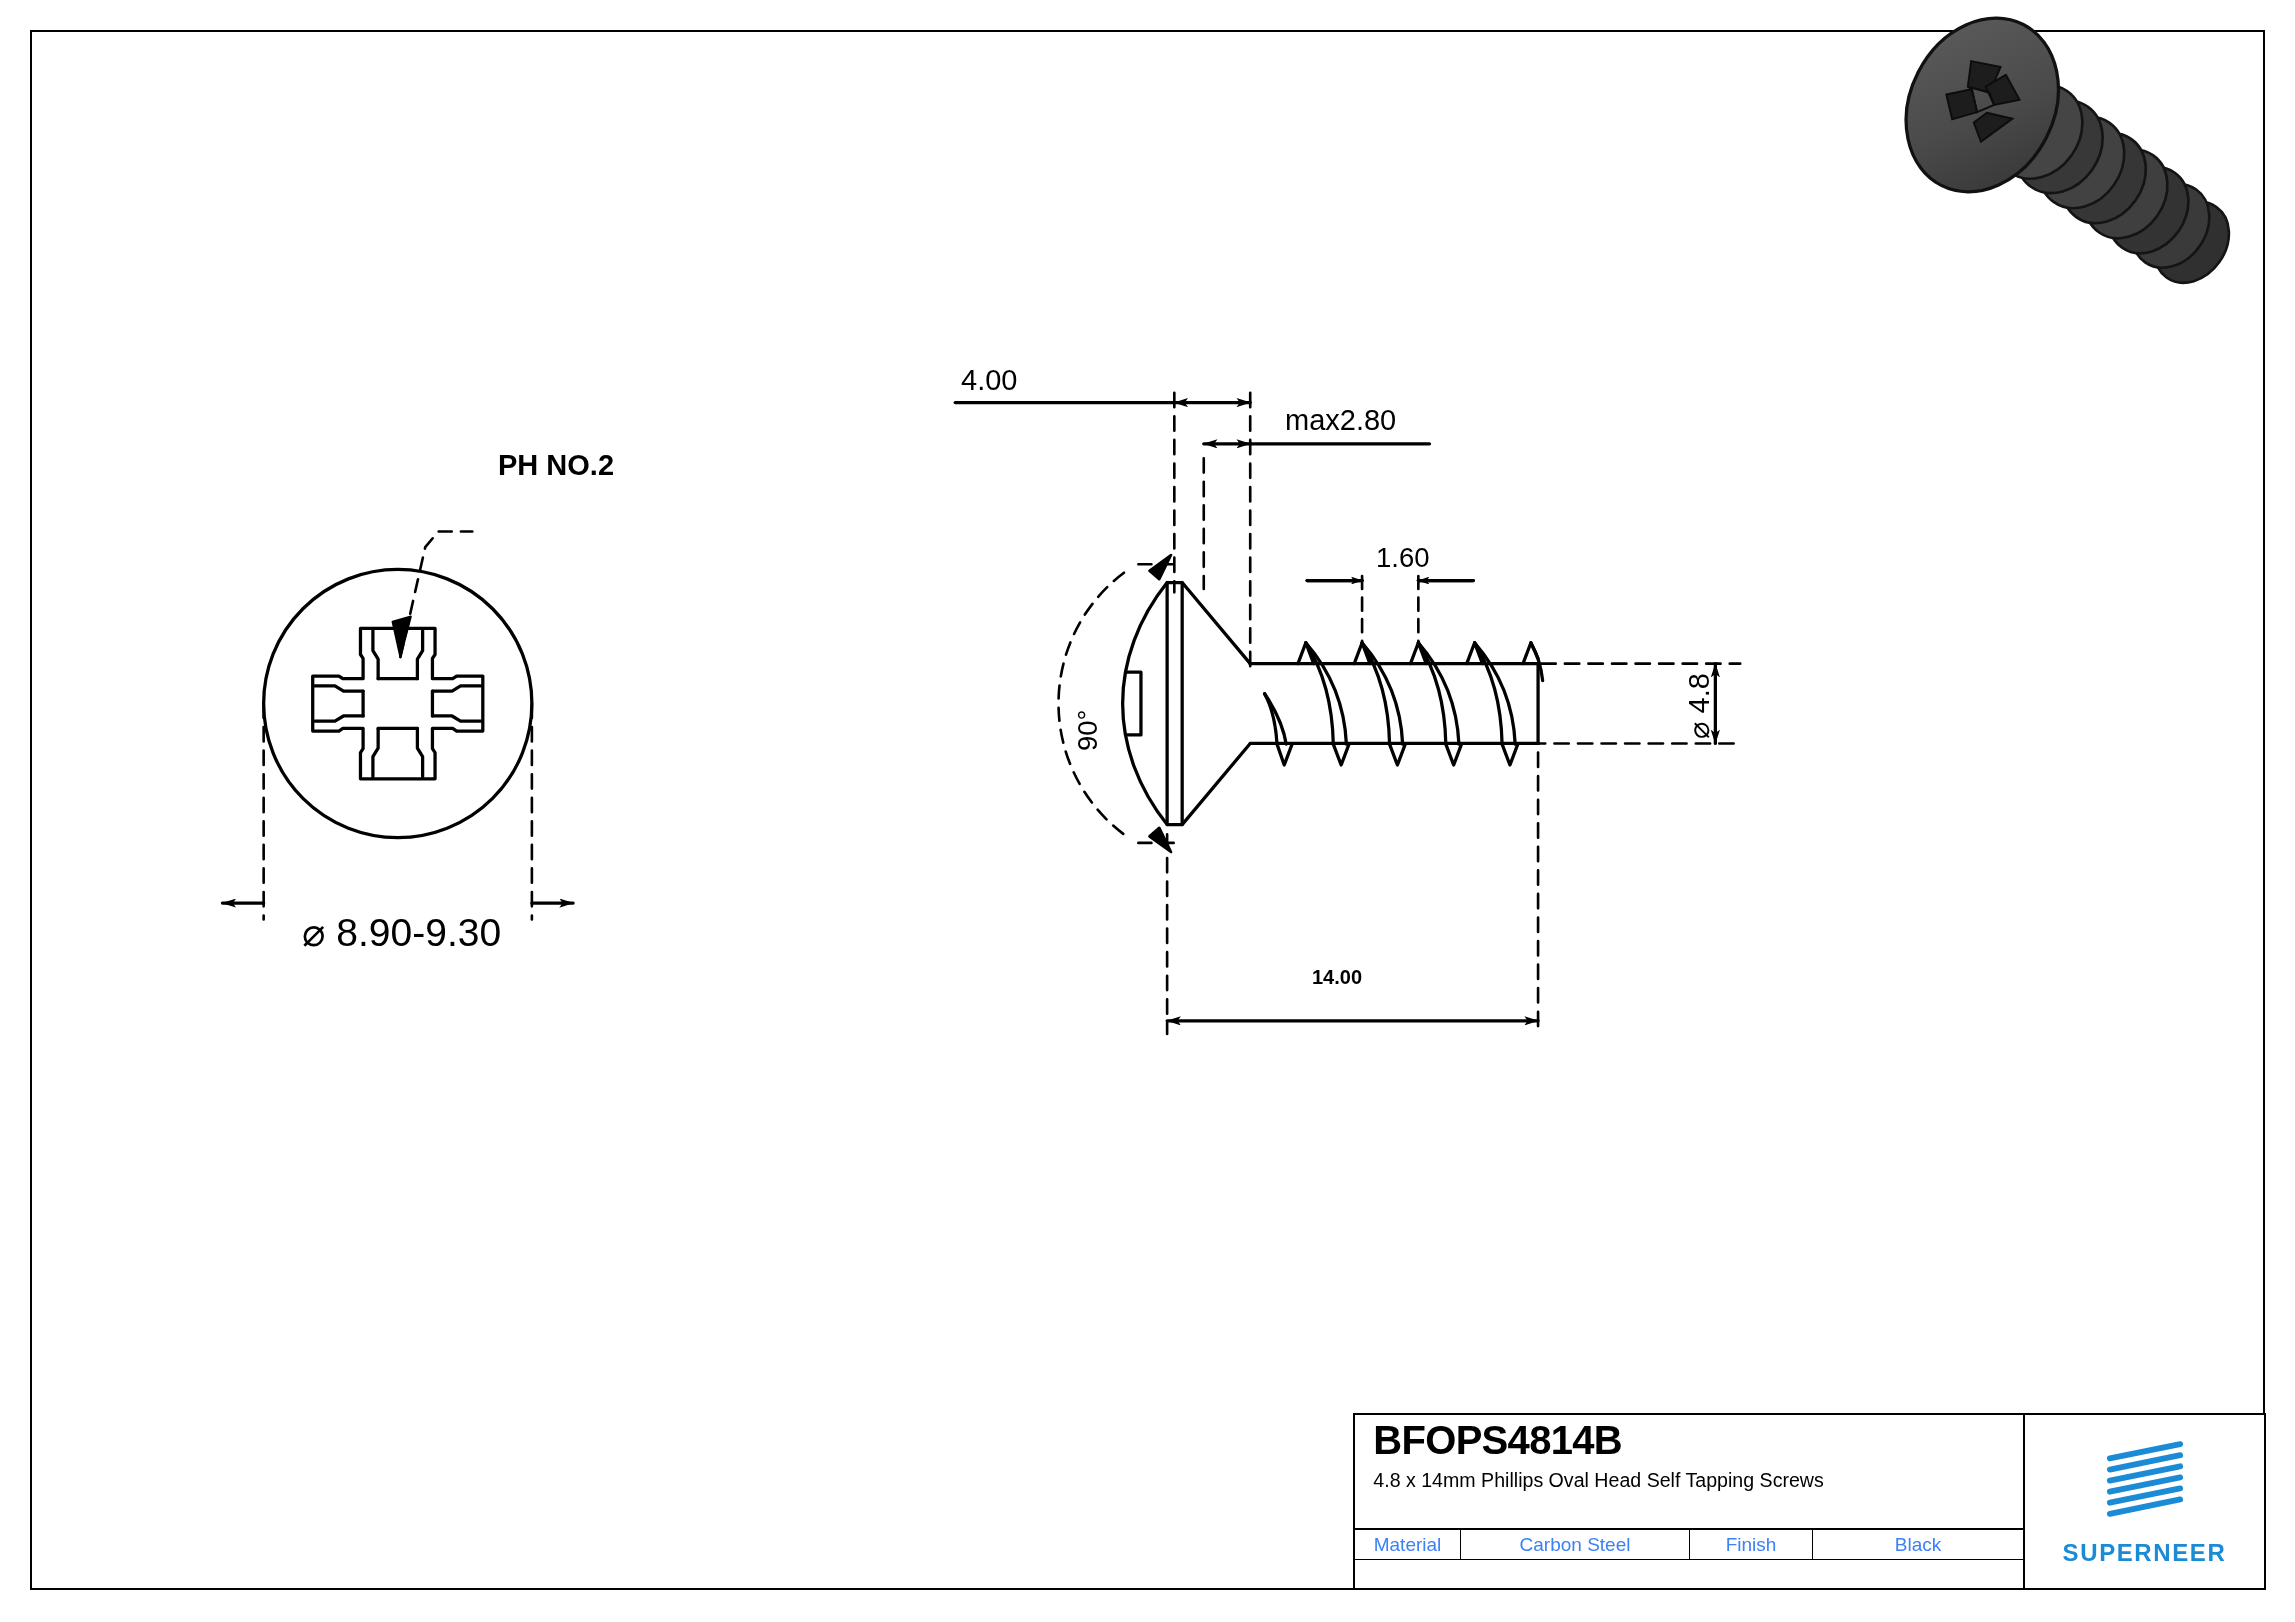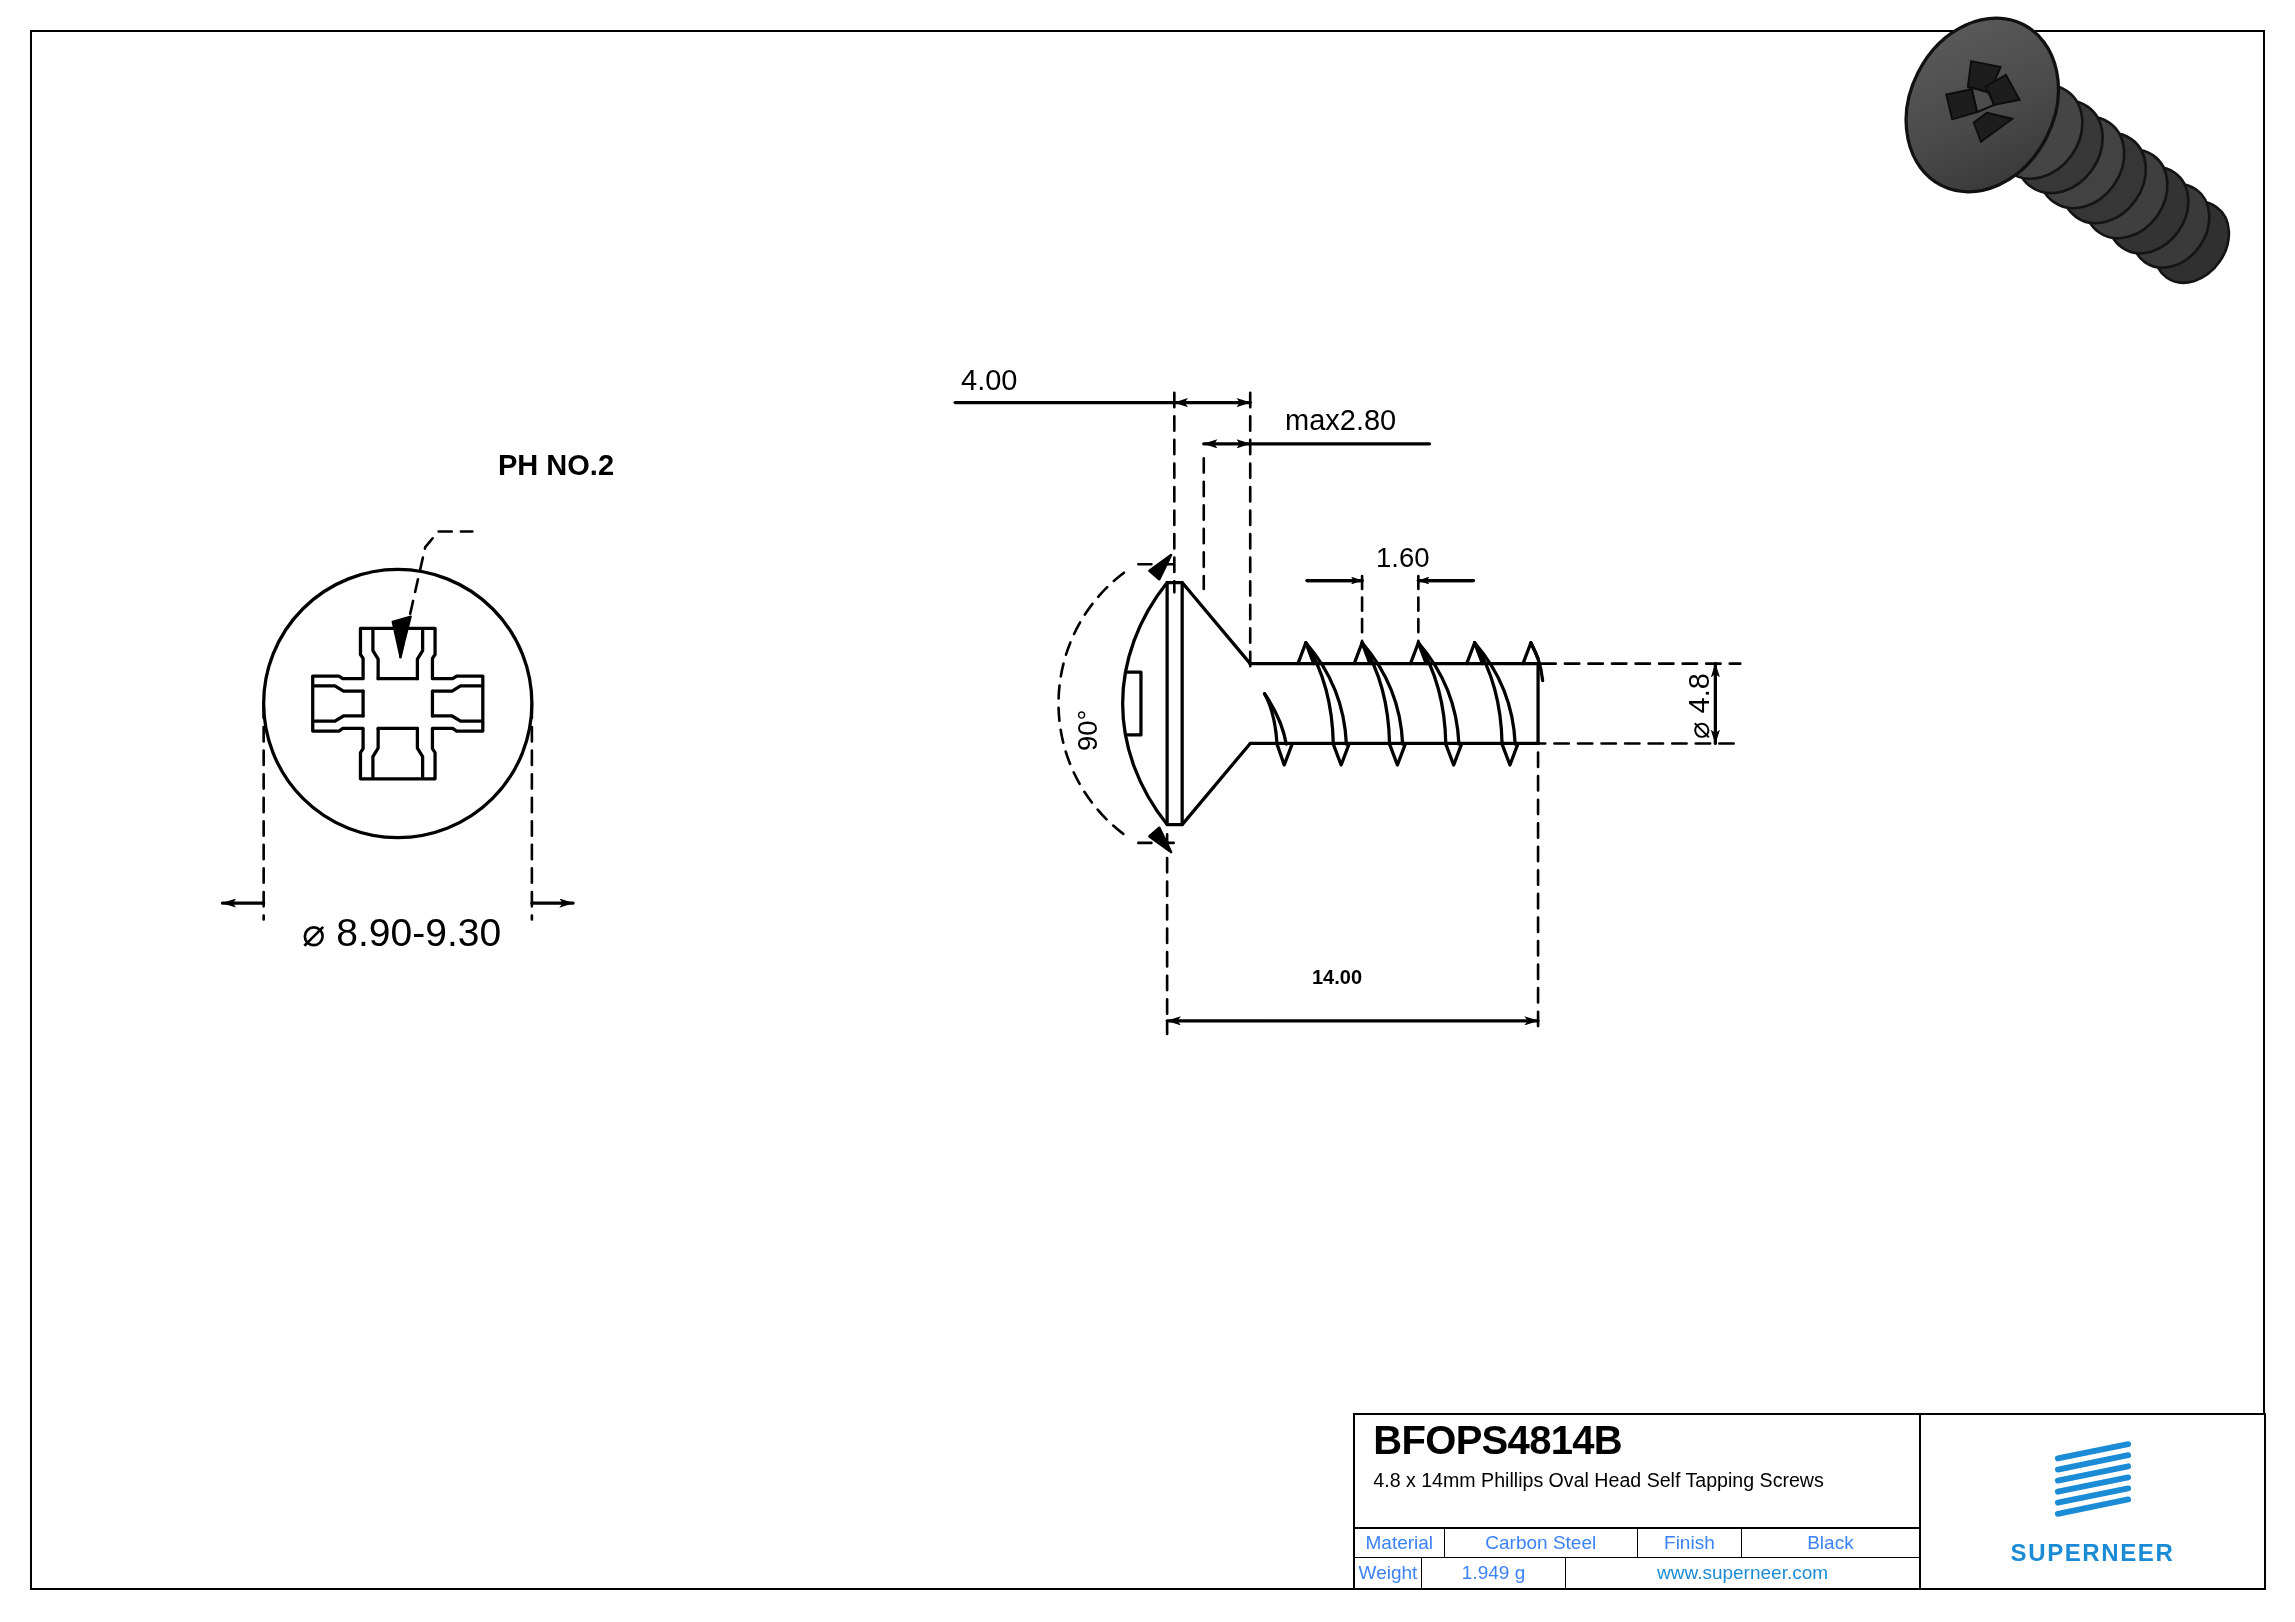"BFOPS4814B" #title-left { width: 566px -> 670px }
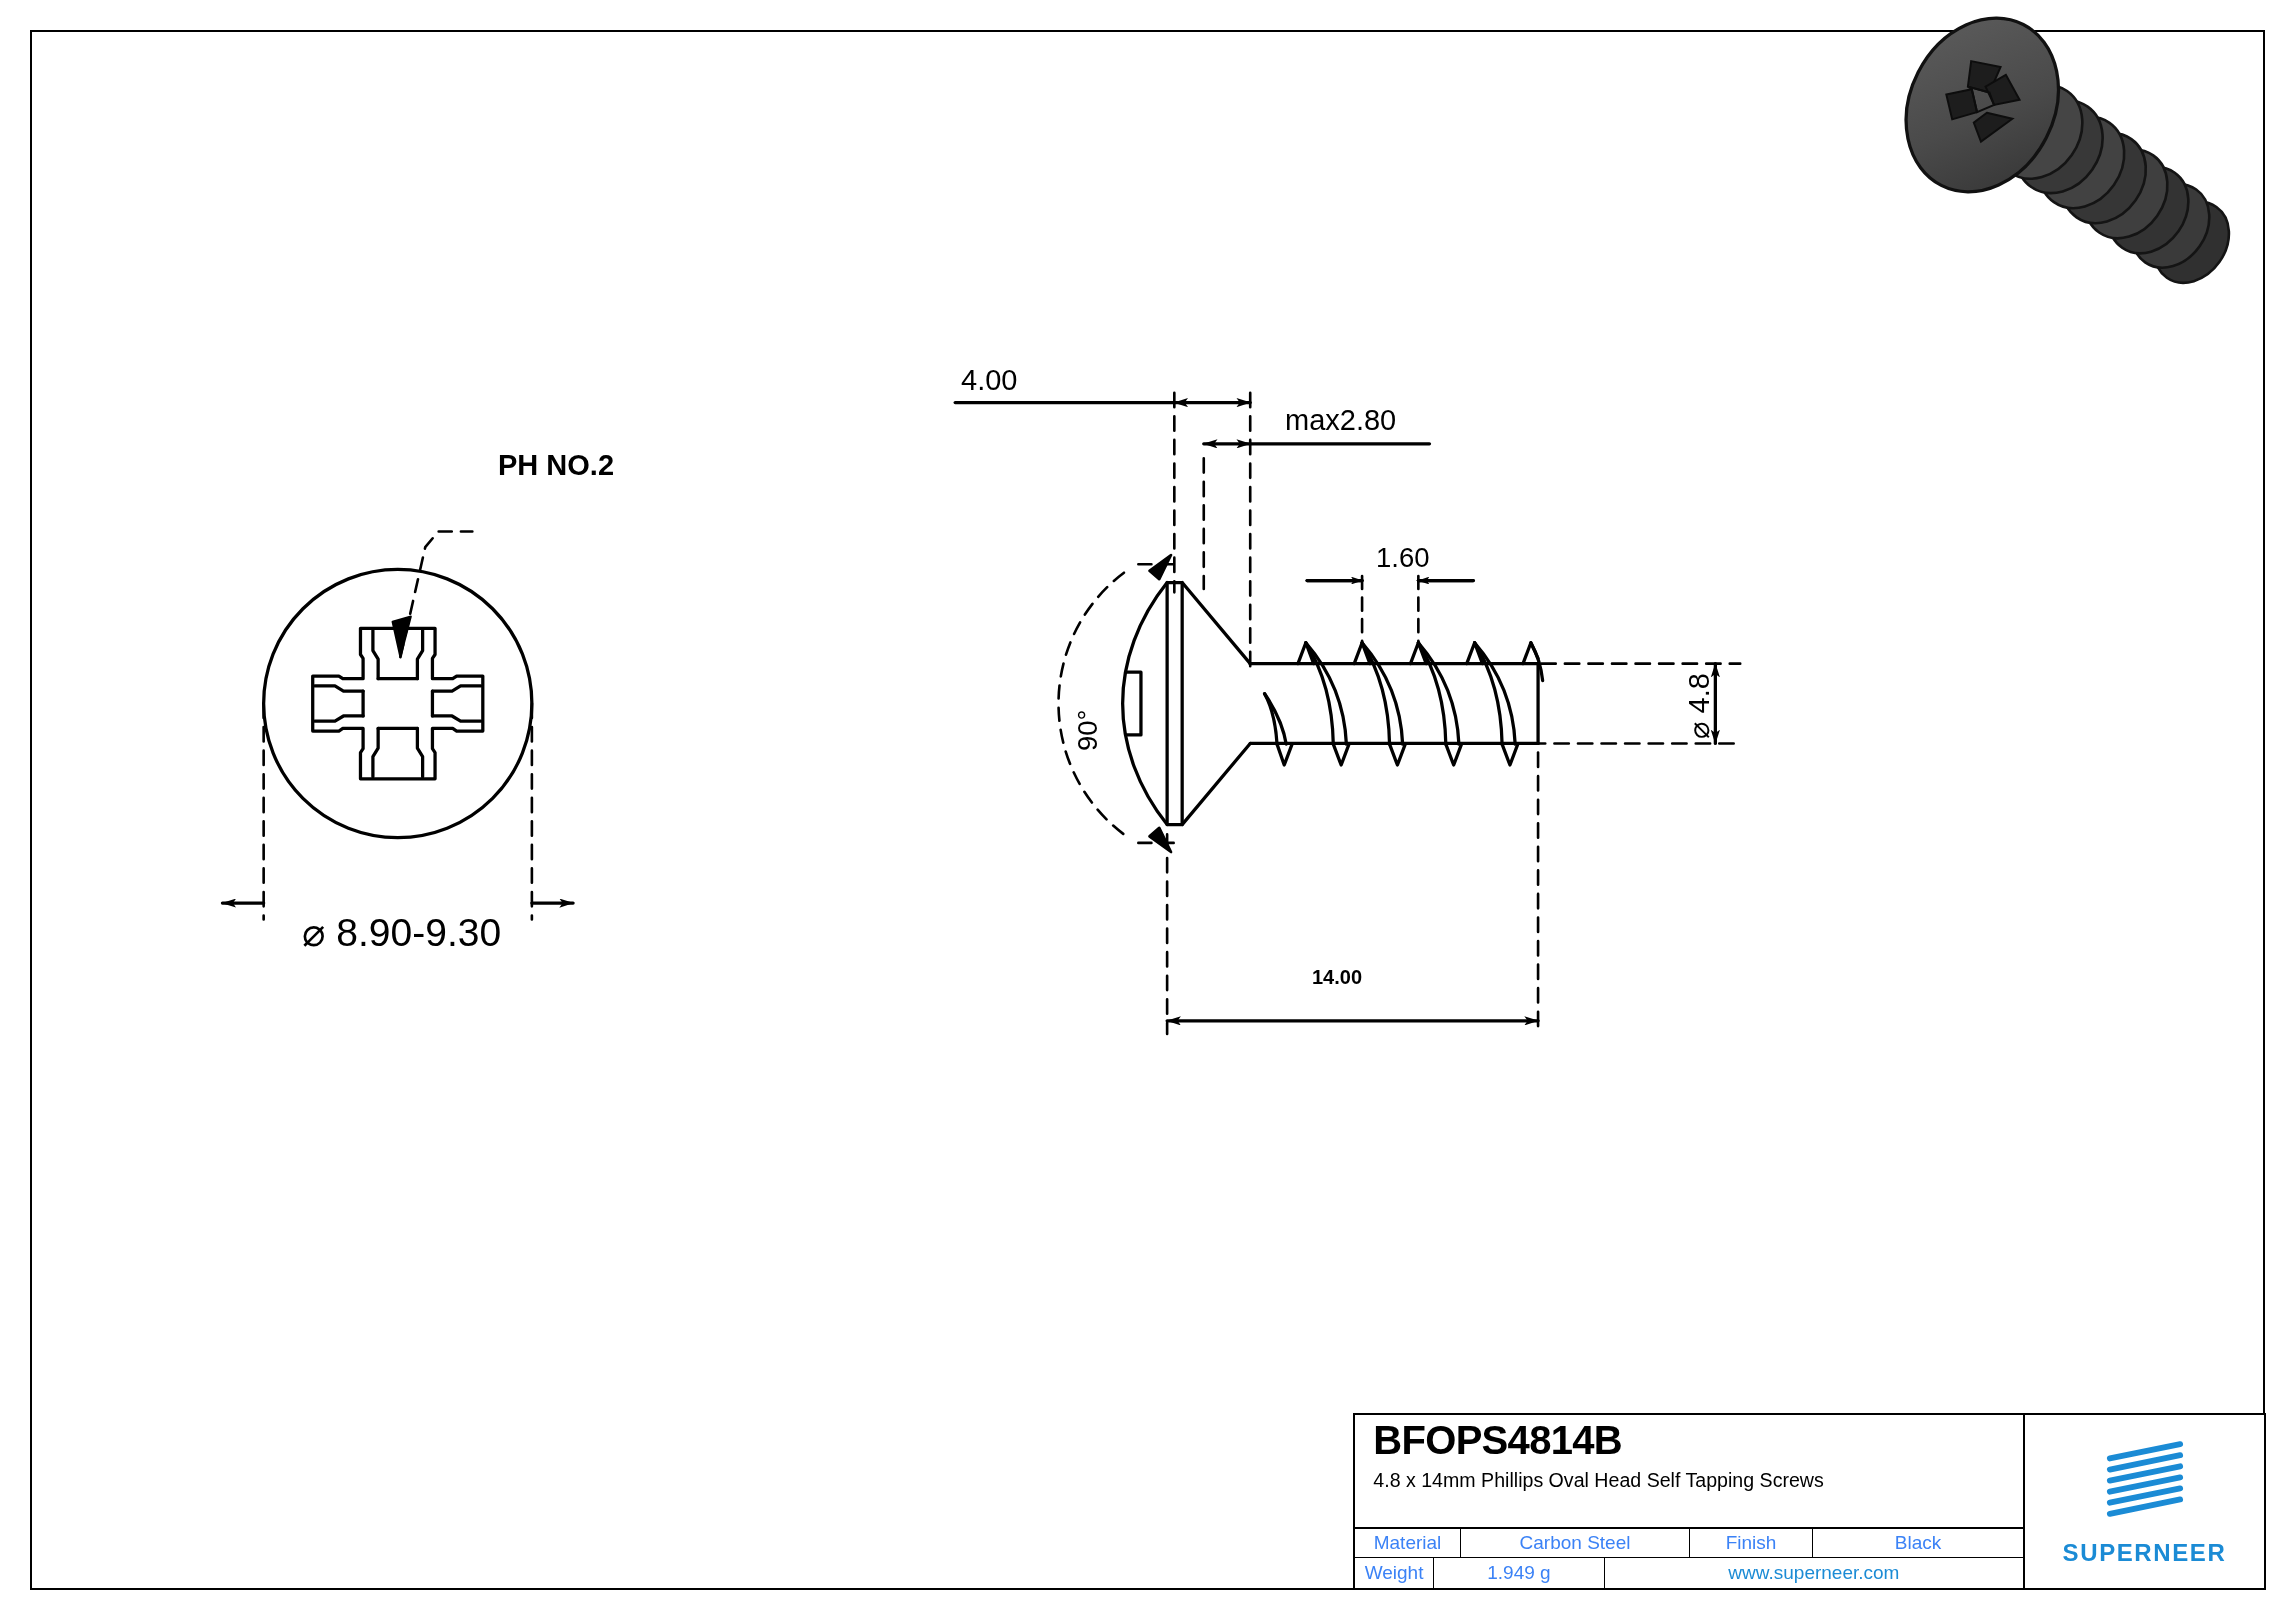"Weight" div.spec-row { html: <div> <div>Weight</div> <div>1.949 g</div> <div>www.superneer.com</div> </div> -> none }
